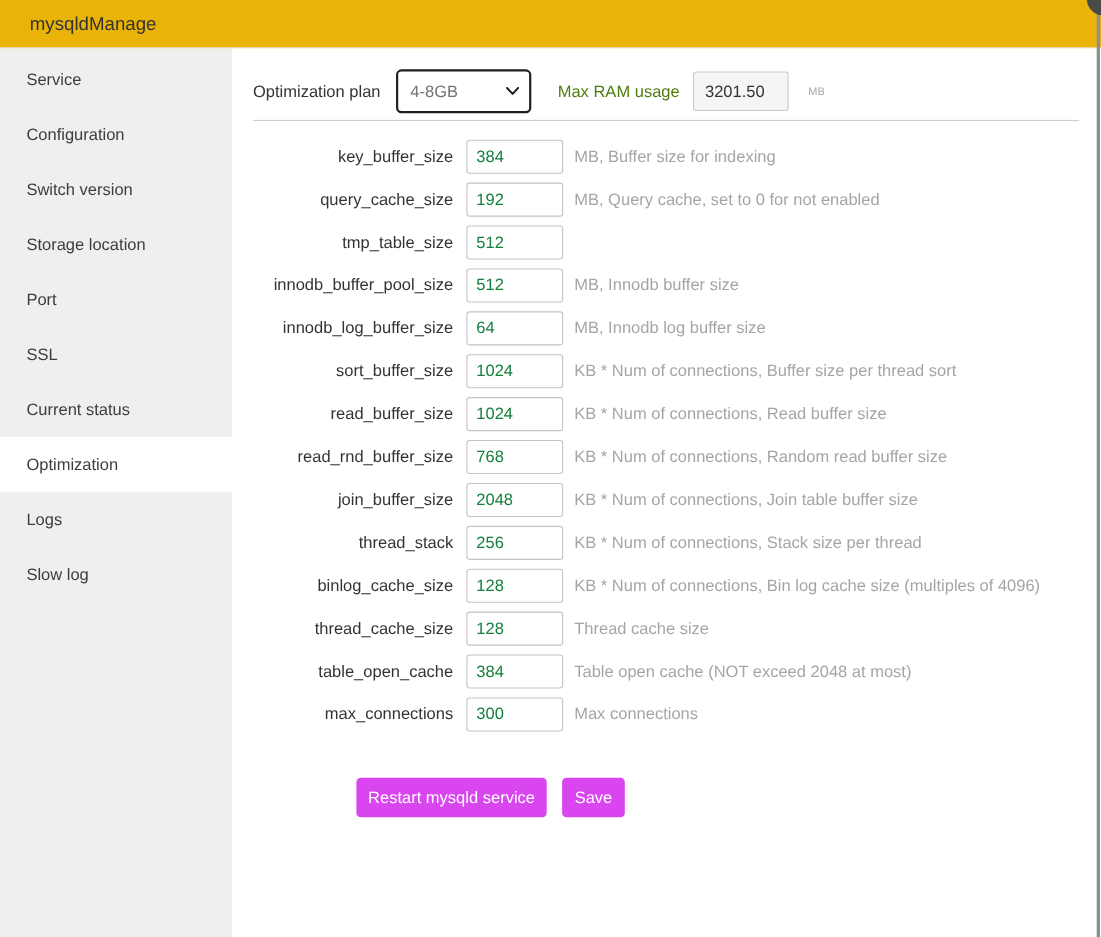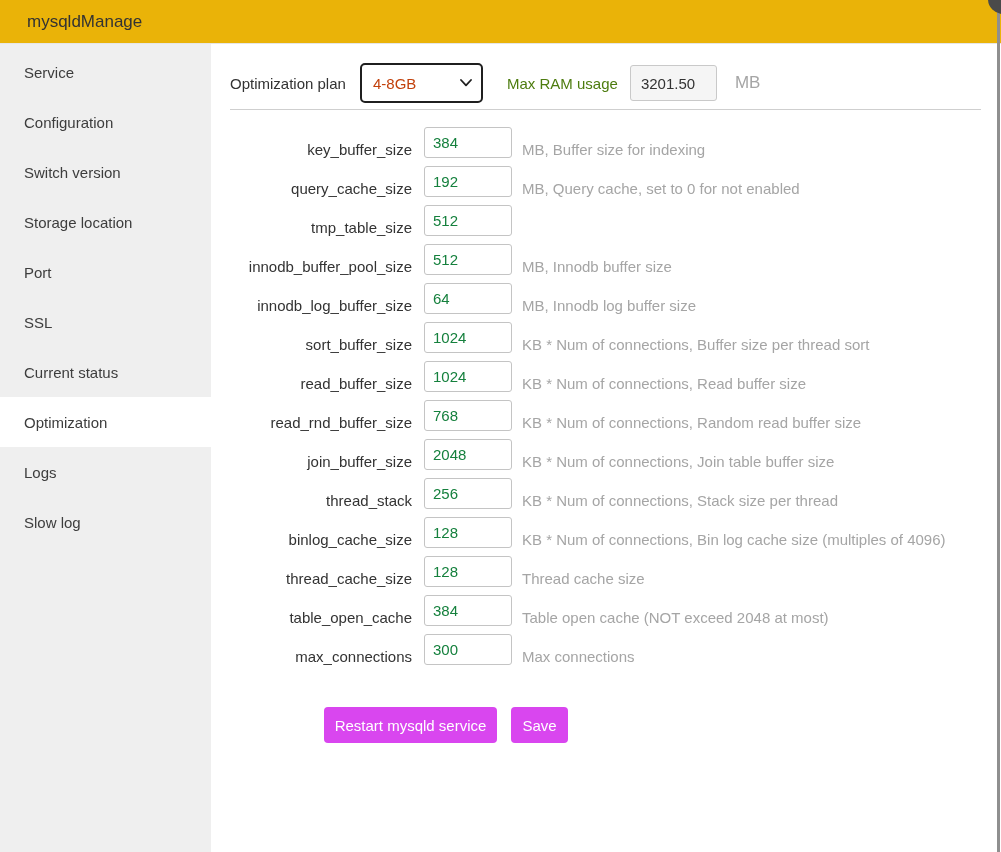"4-8GB" .plan-select { color: #c2410c -> #737373 }
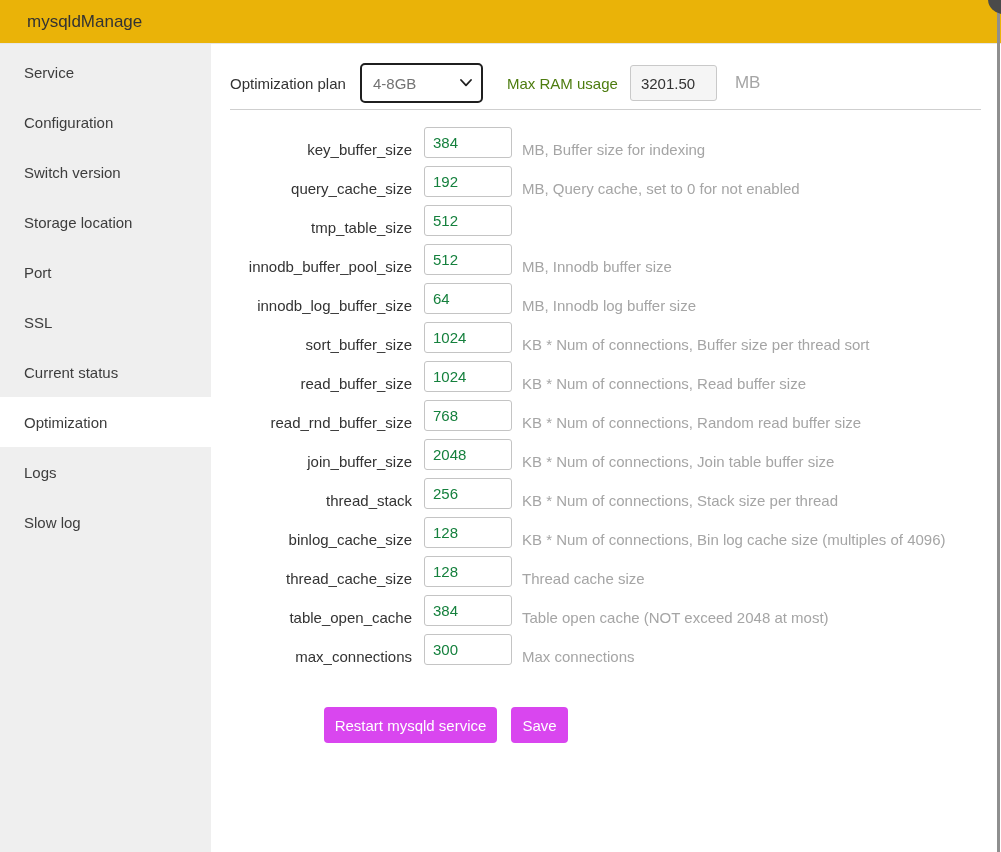"MB" .mb-unit { font-size: 17px -> 10px }
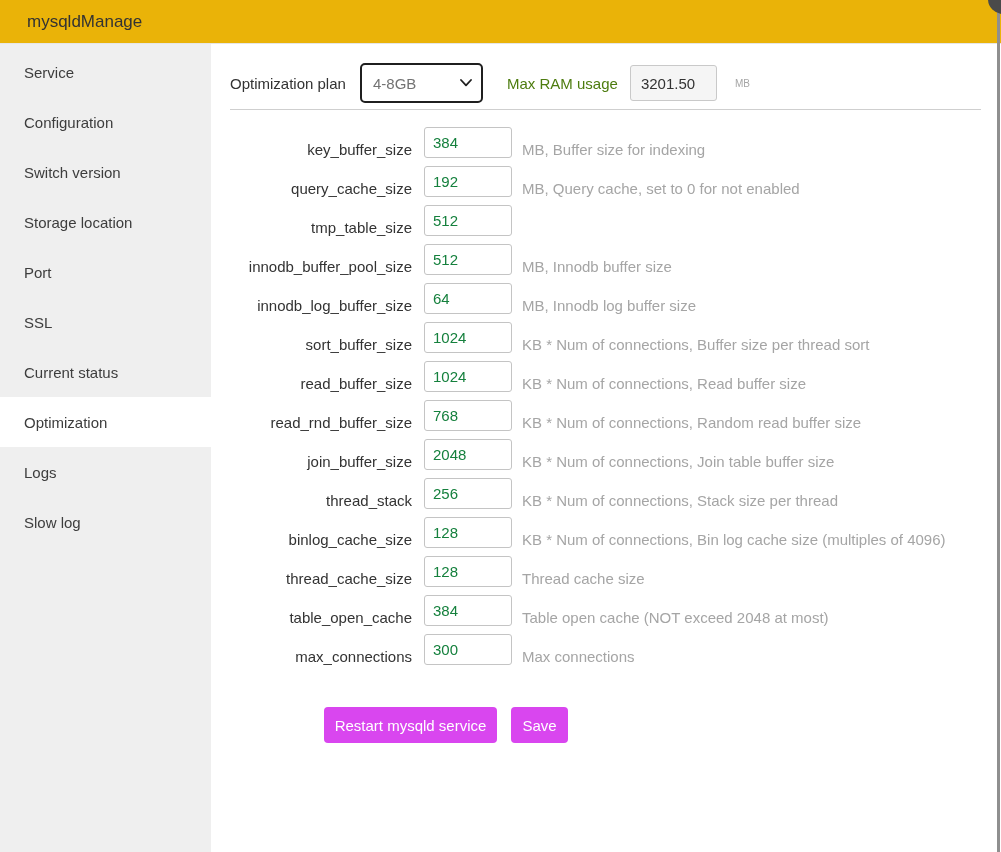"key_buffer_size" .form-row { align-items: flex-end -> center }
